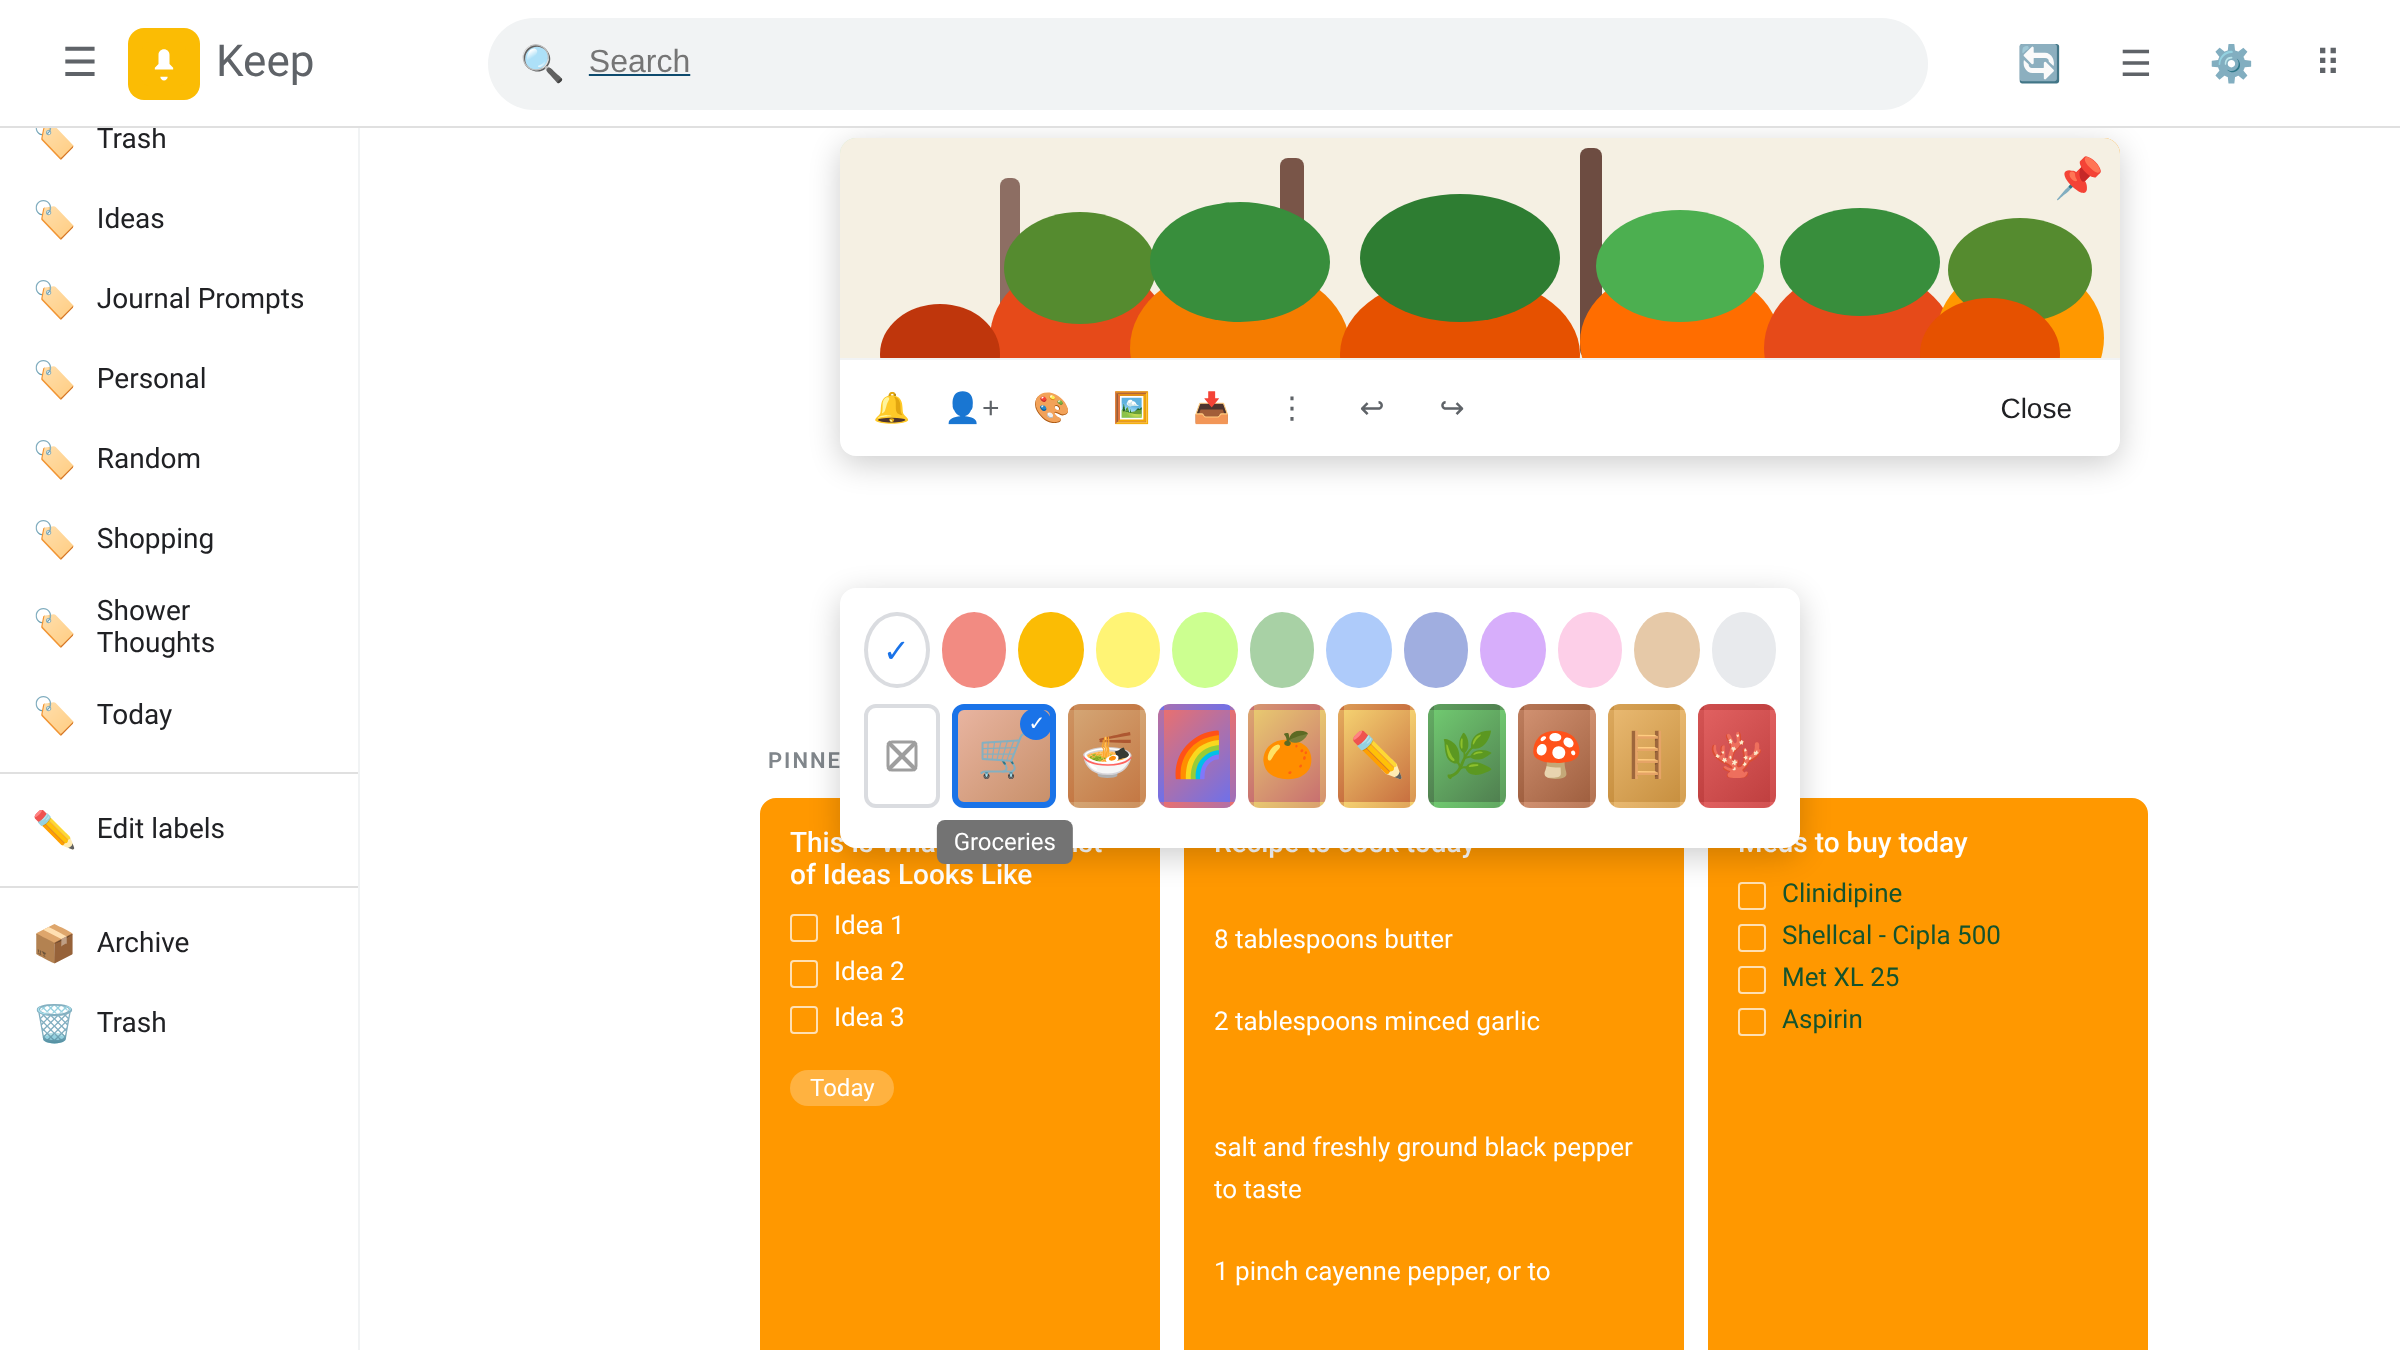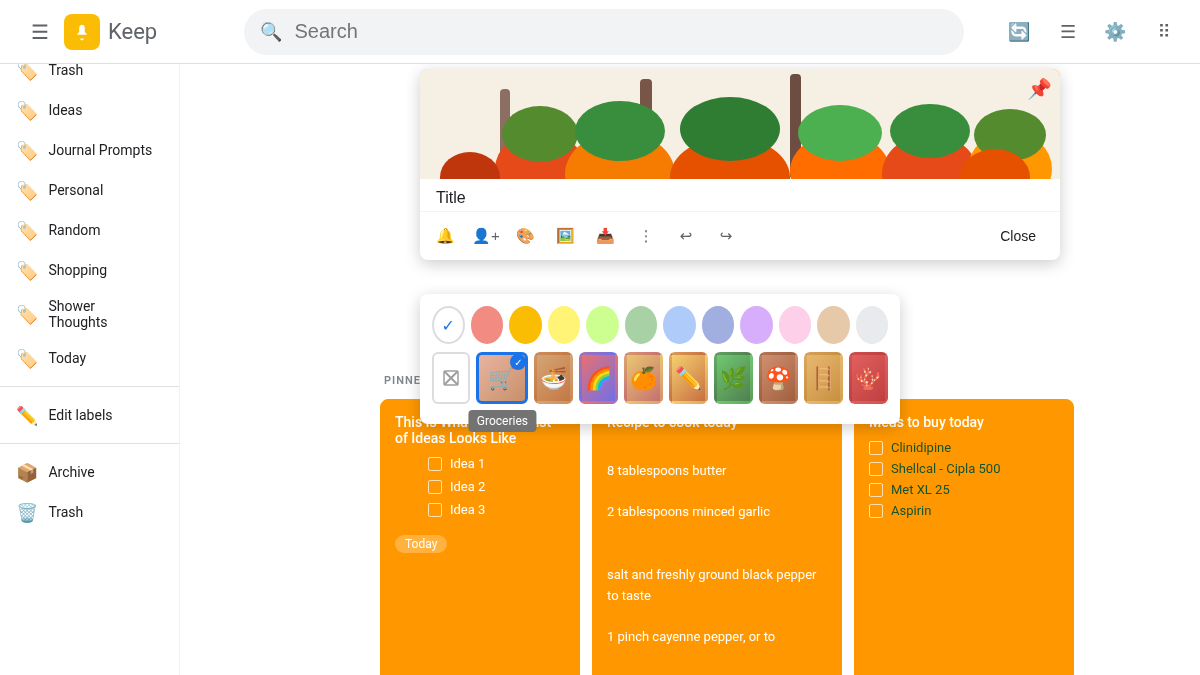"Search" .search-bar input { font-size: 20px -> 16px; text-decoration: none -> underline }
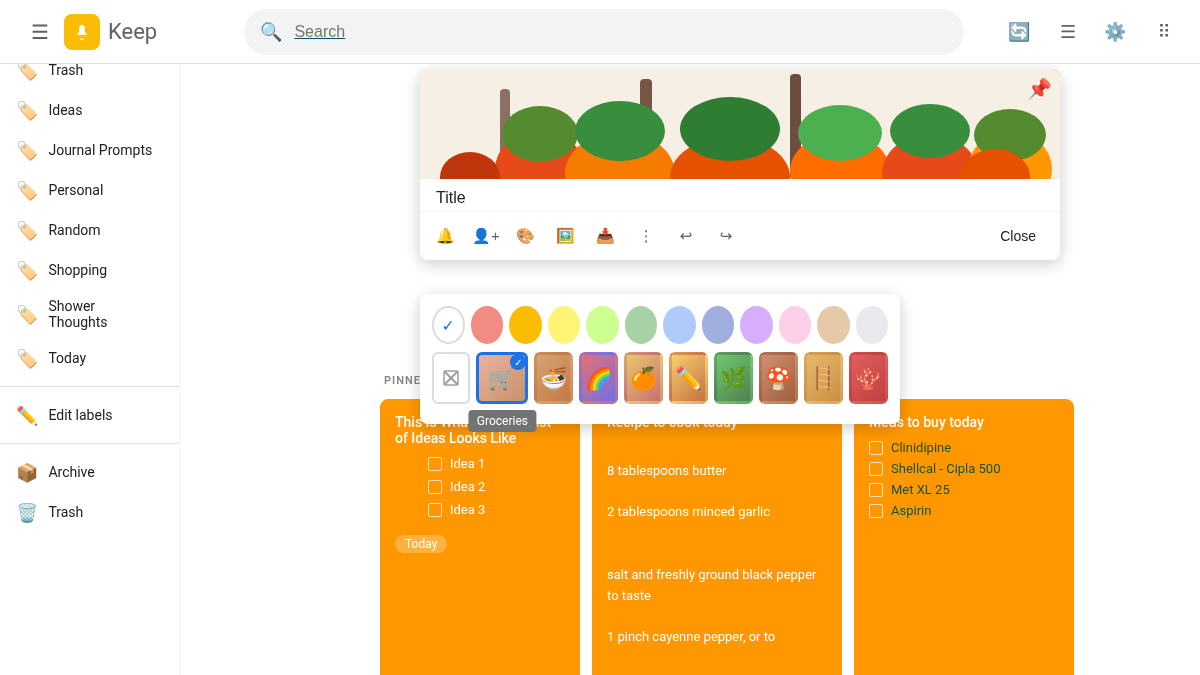"Title" div.note-title-row { html: <div> <input> </div> -> none }
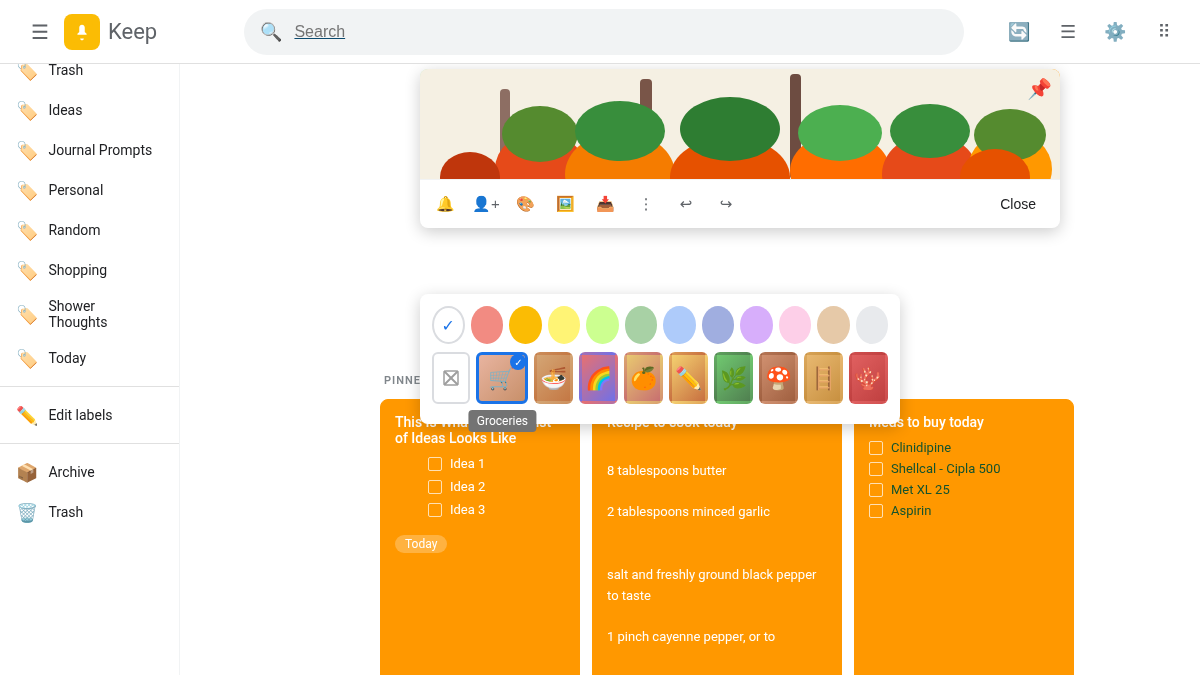"Idea 1" .checkbox-item { margin-left: 33px -> none }
